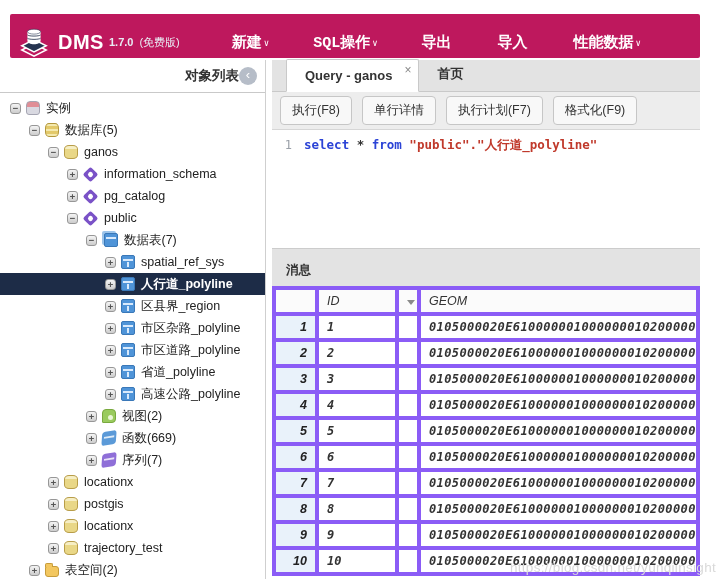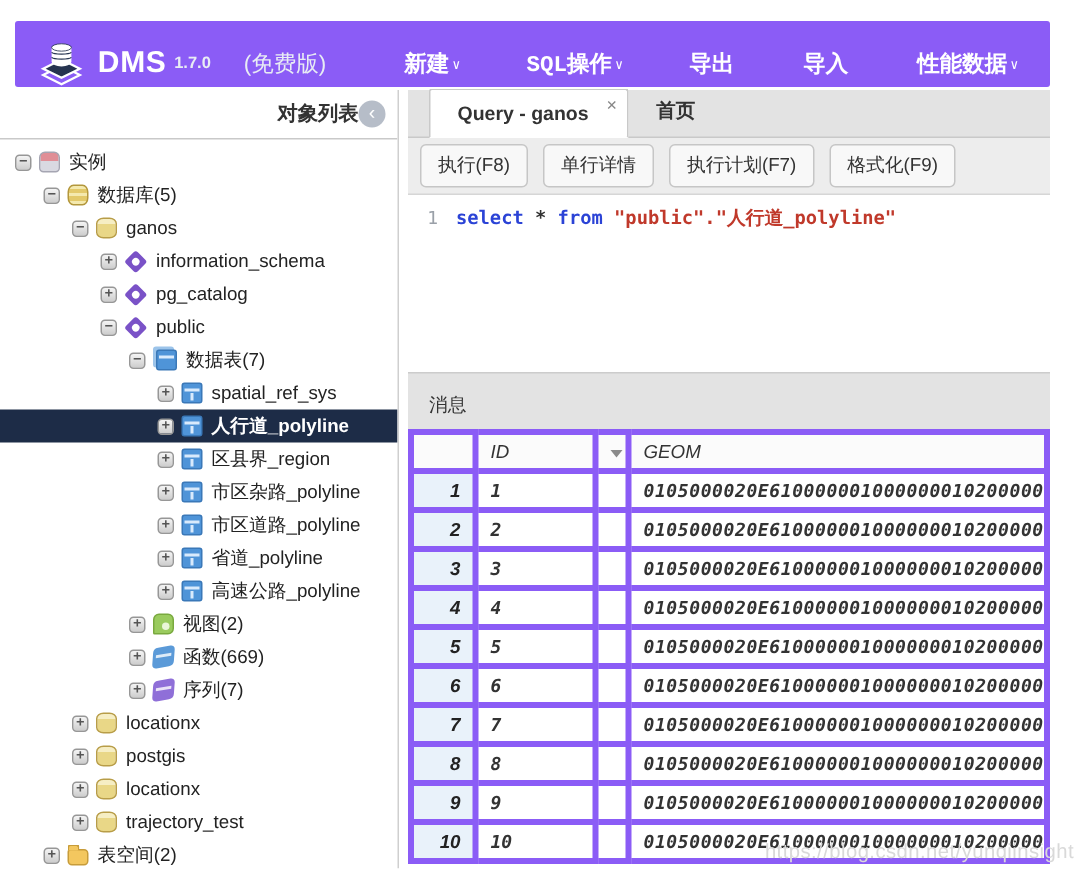"DMS" .topbar { background: #8b5cf6 -> #be185d; justify-content: center -> none }
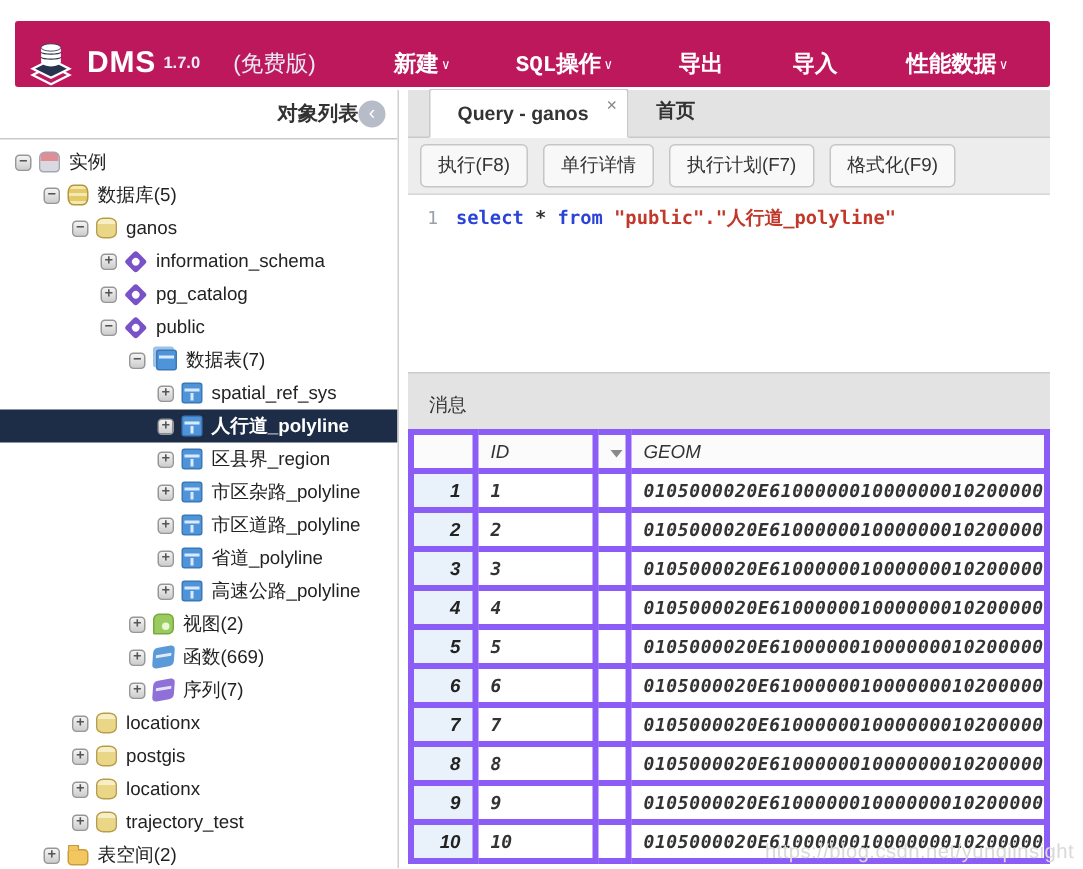"(免费版)" .edition { font-size: 15px -> 11px; margin-left: 22px -> 6px }
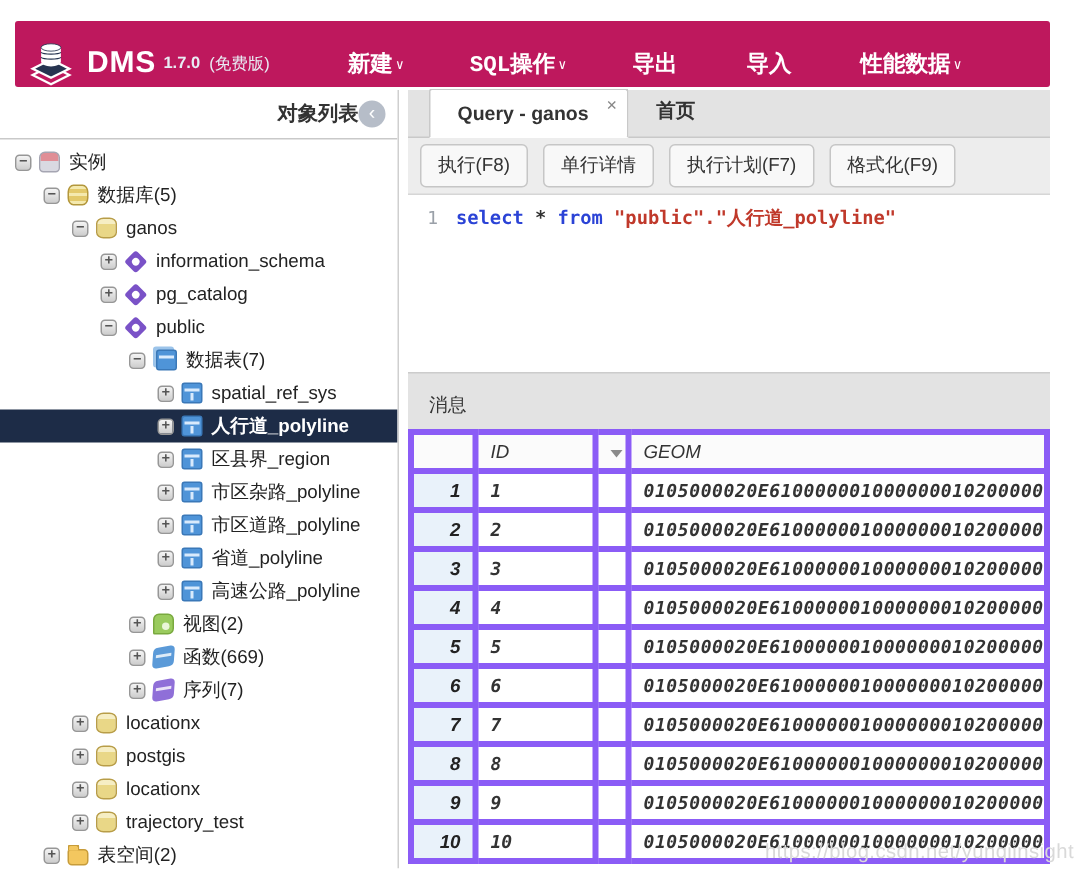"消息" .rtab { font-weight: normal -> bold }
